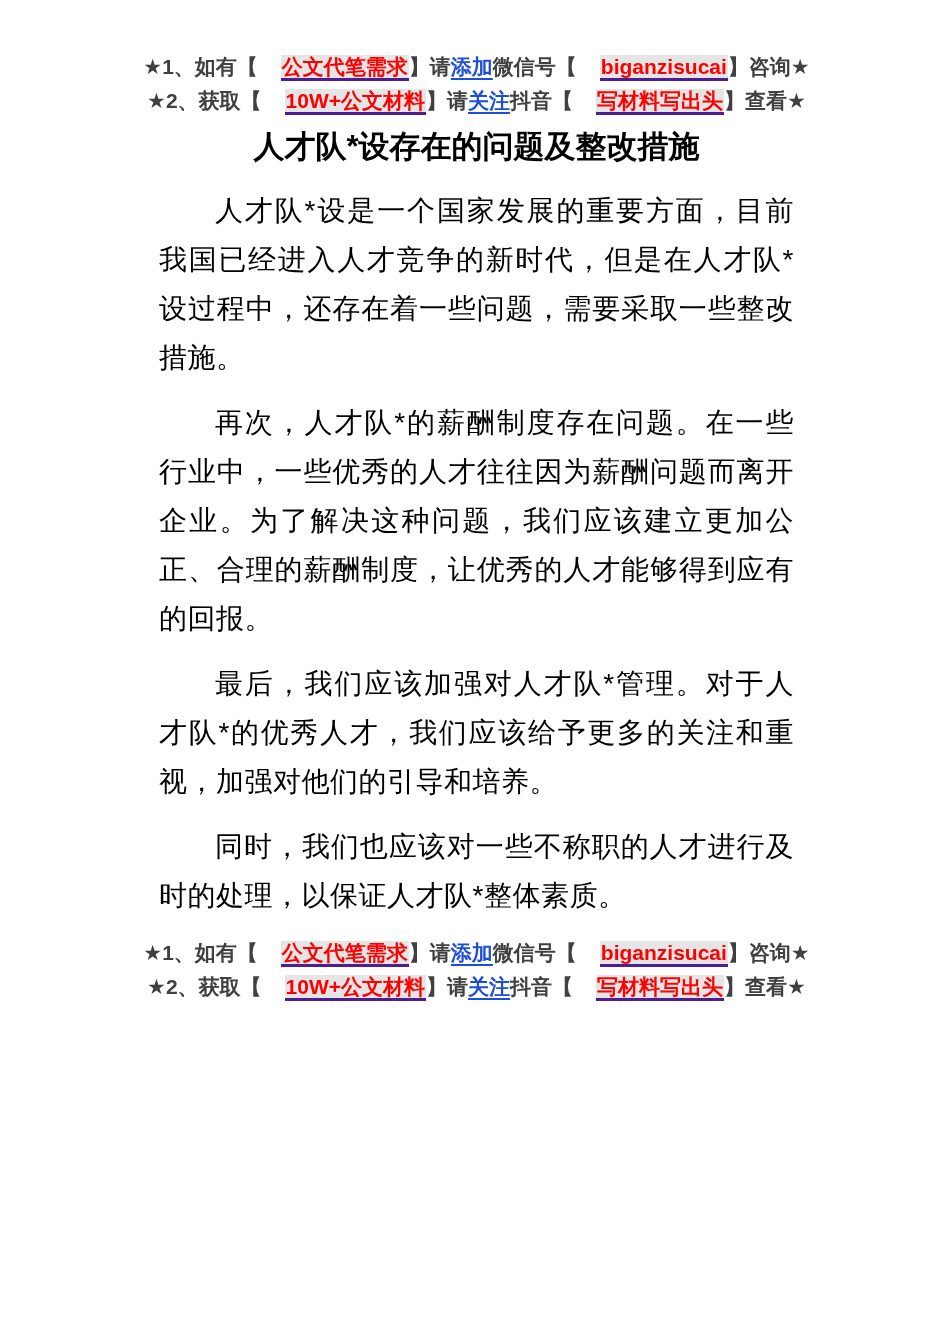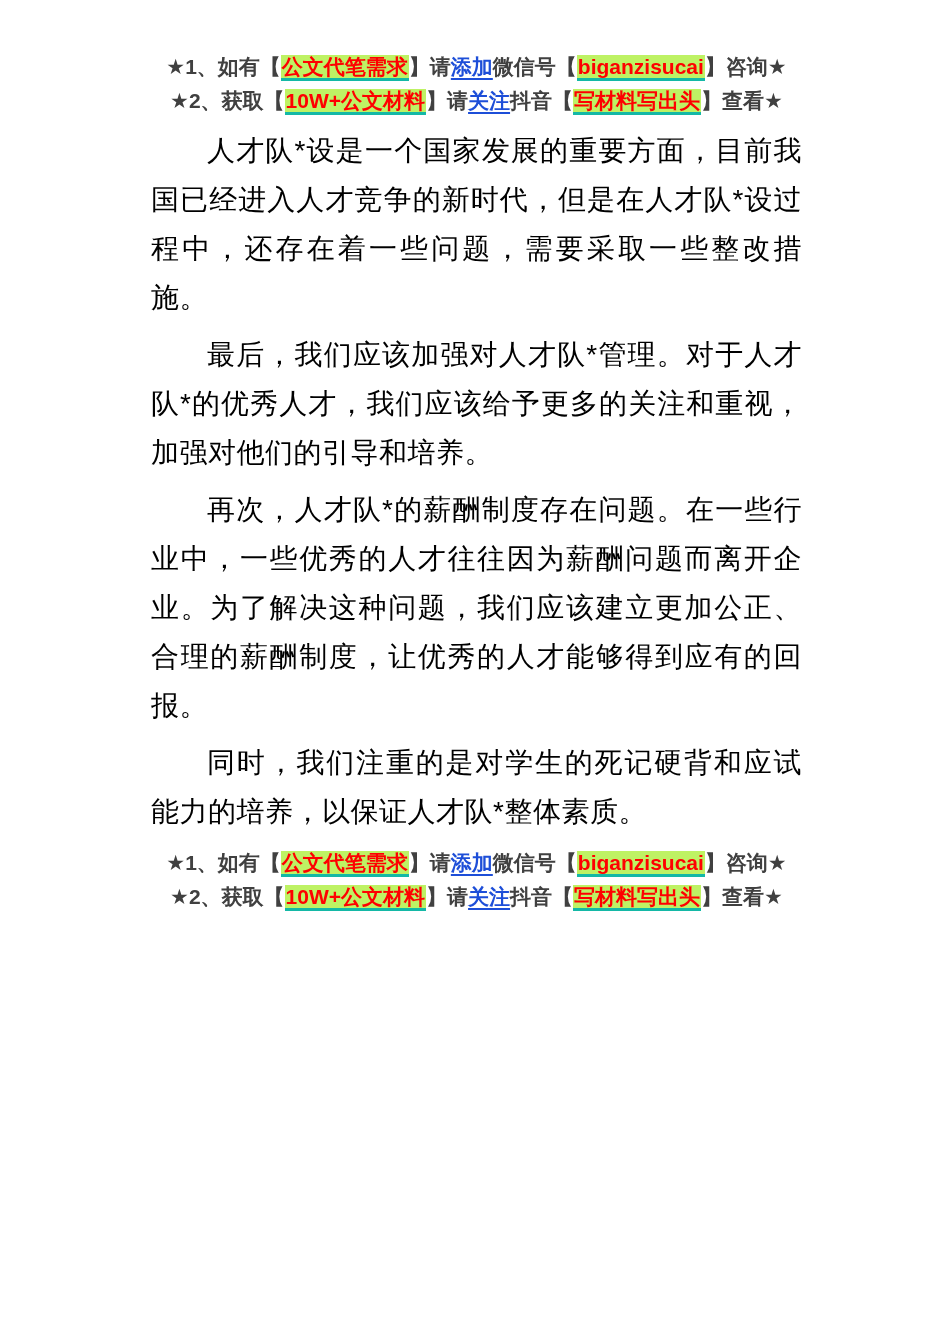"公文代笔需求" .seg-highlight { background: #bef264 -> #e5e5e5; border-bottom: 3px solid #14b8a6 -> 3px solid #4c1d95; margin-left: none -> 23px }
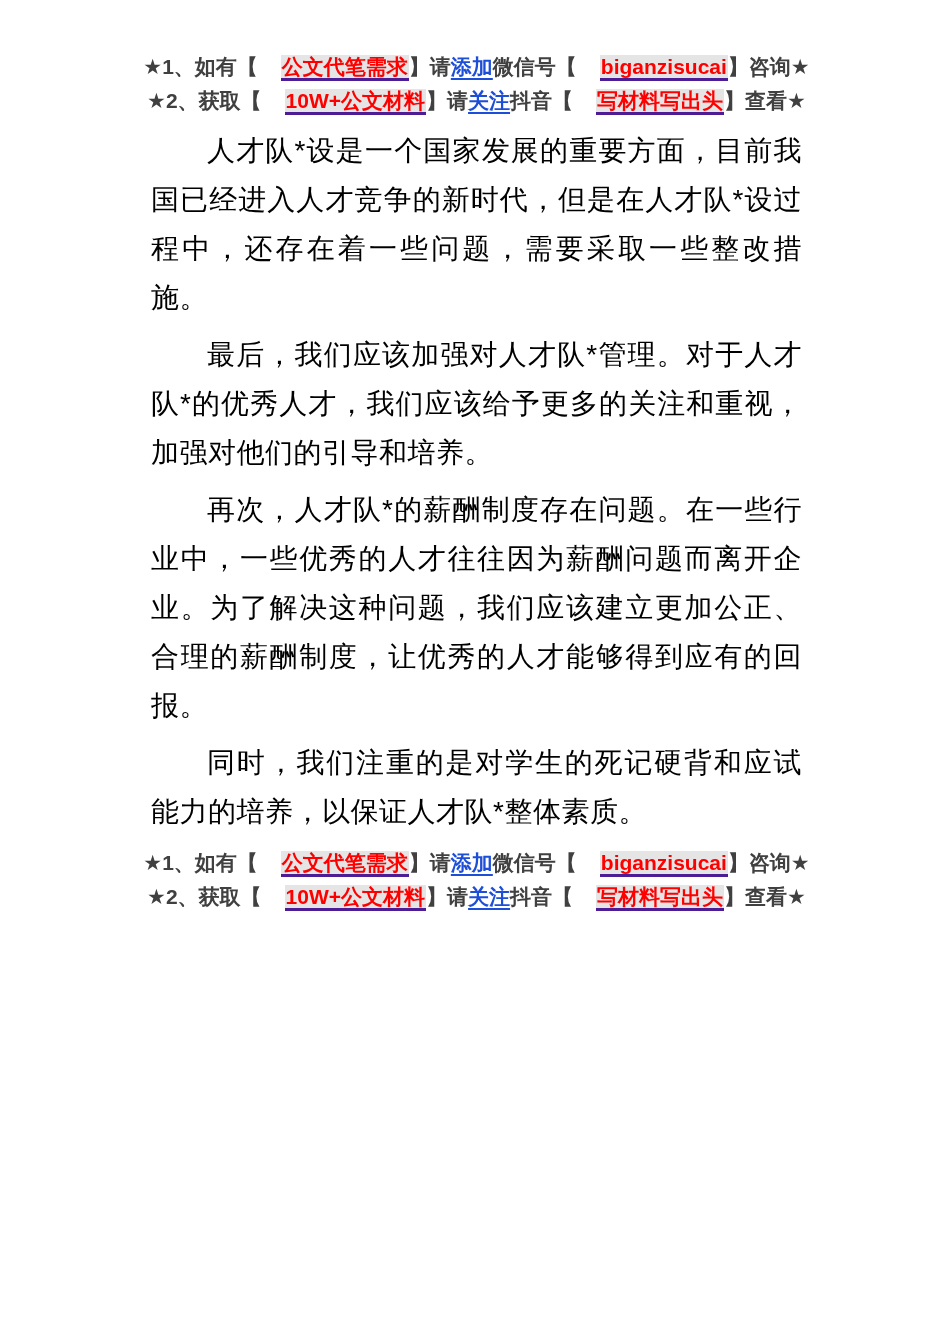"人才队*设存在的问题及整改措施" h1.doc-title { html: none -> <h1>人才队*设存在的问题及整改措施</h1> }
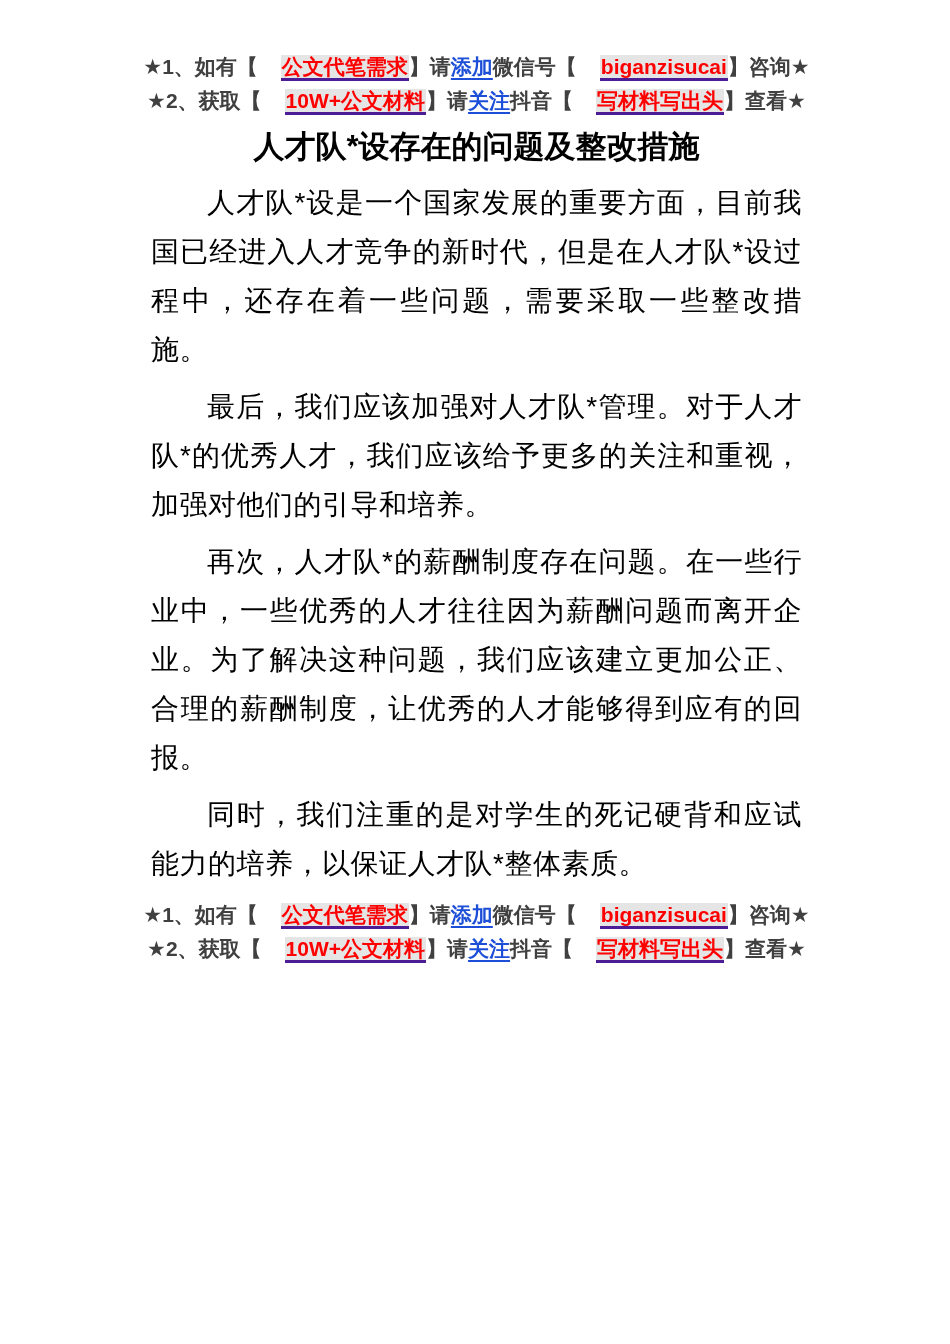"人才队*设是一个国家发展的重要方面，目前我国已经进入人才竞争的新时代，但是在人才" .para { margin: 8px -> 16px }
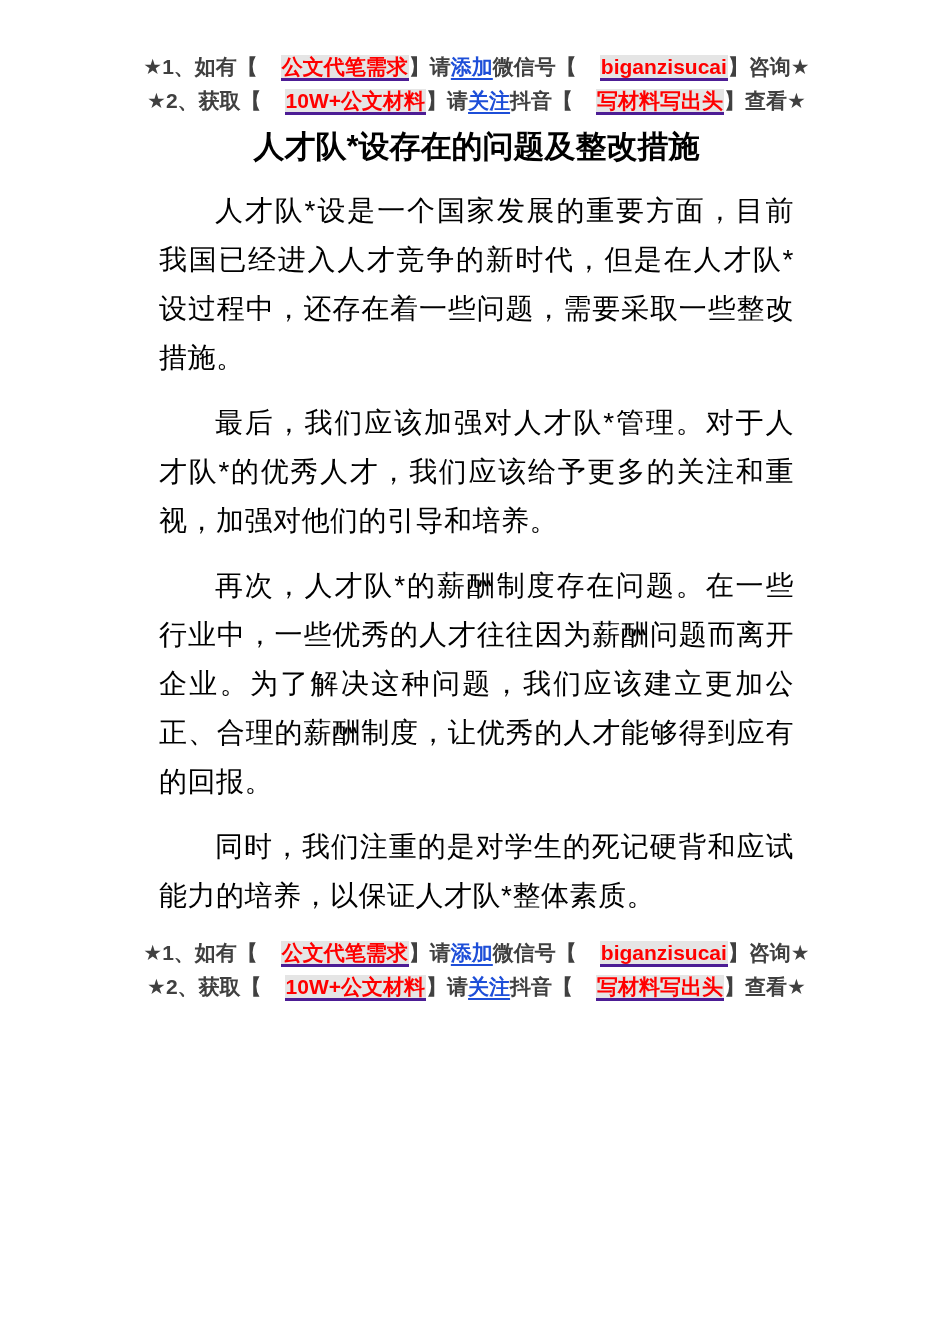"最后，我们应该加强对人才队*管理。对于人才队*的优秀人才，我们应该给予更多的关注" p.para { order: before "再次，人才队*的薪酬制度存在问题。在一些行业中，一些优秀的人才往往因为薪酬问题而" -> after "再次，人才队*的薪酬制度存在问题。在一些行业中，一些优秀的人才往往因为薪酬问题而" }
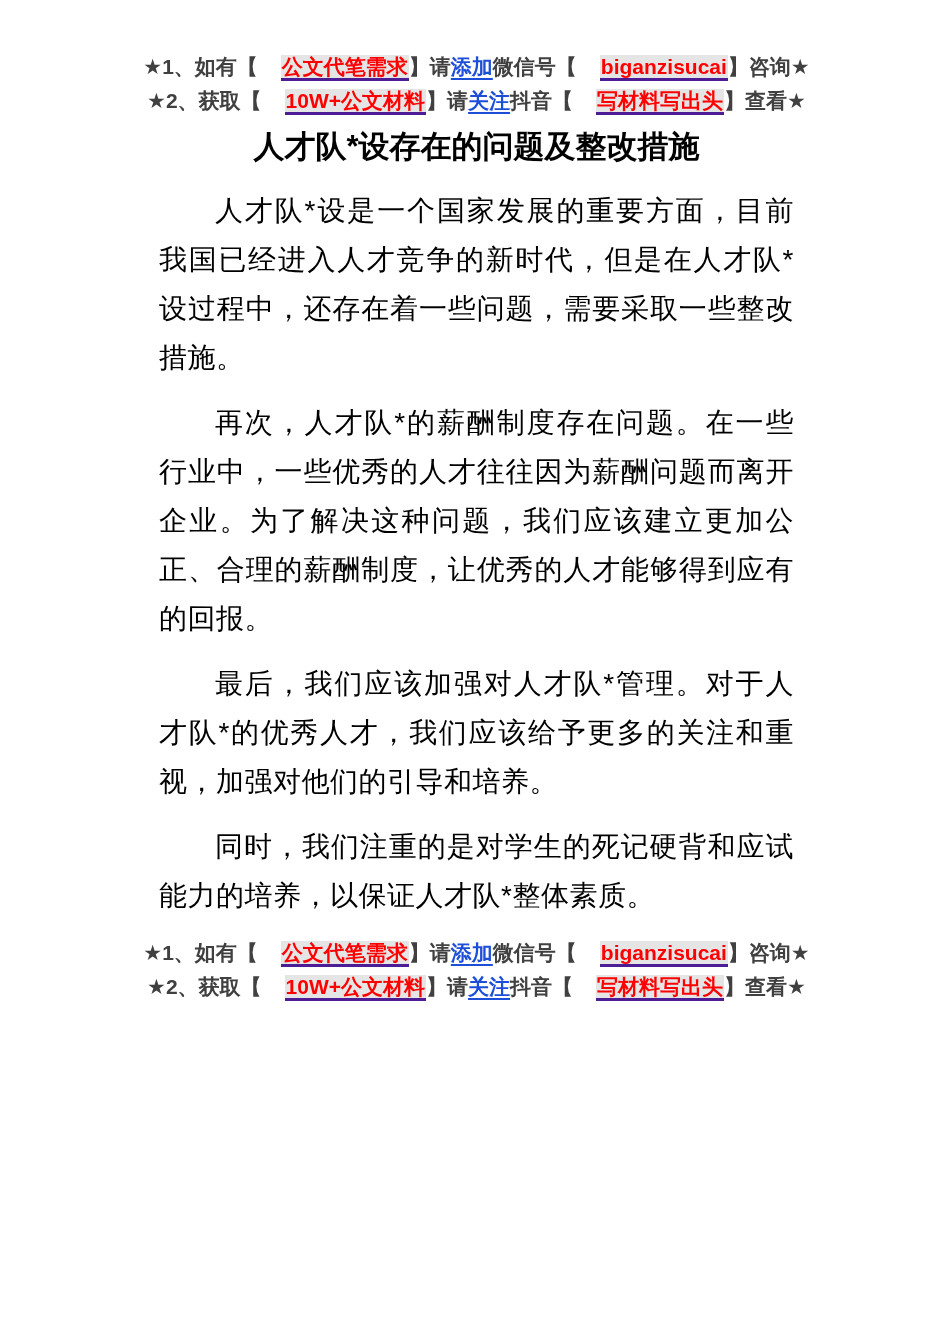"同时，我们注重的是对学生的死记硬背和应试能力的培养，以保证人才队*整体素质。" p.para { text: 注重的是对学生的死记硬背和应试能力的培养 -> 也应该对一些不称职的人才进行及时的处理 }
